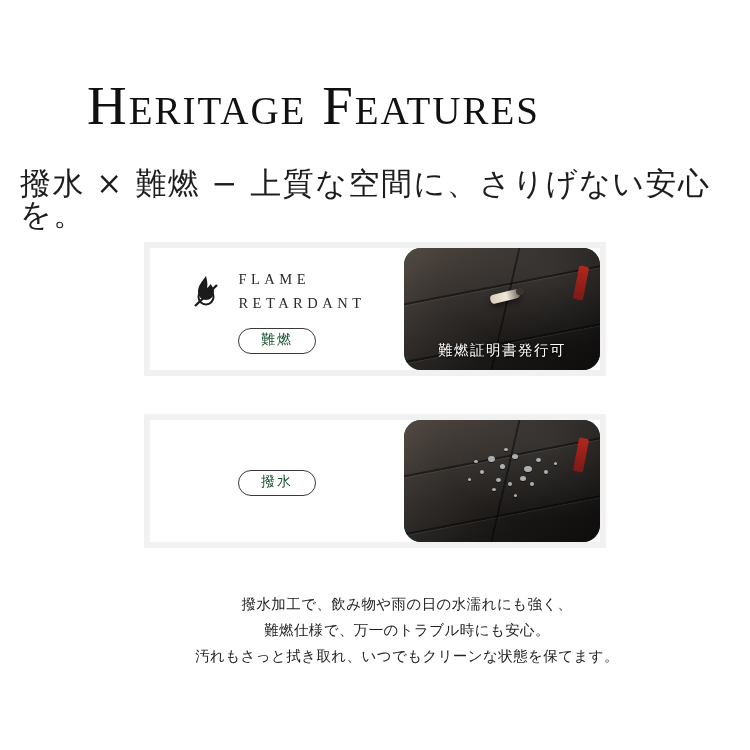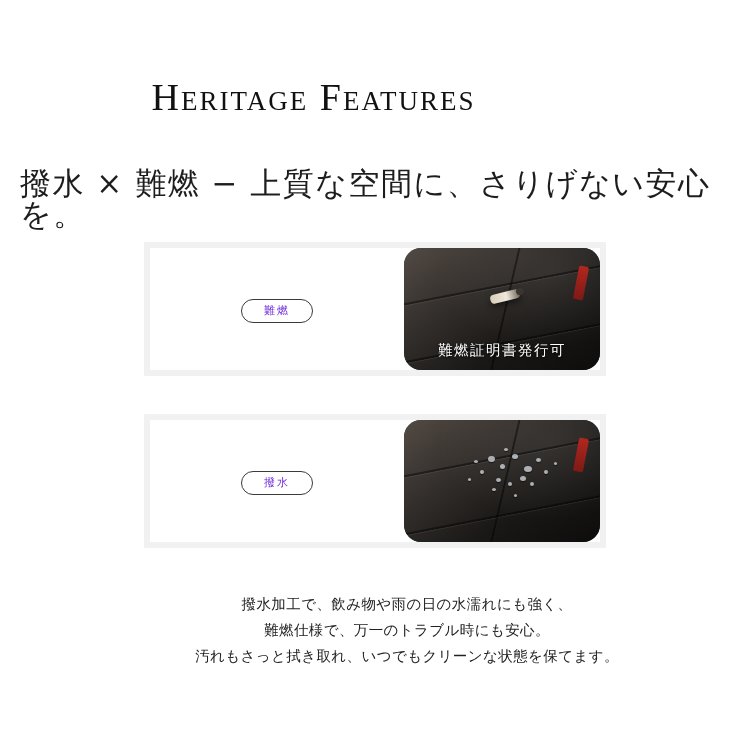"Heritage Features" .title { font-size: 38px -> 55px }
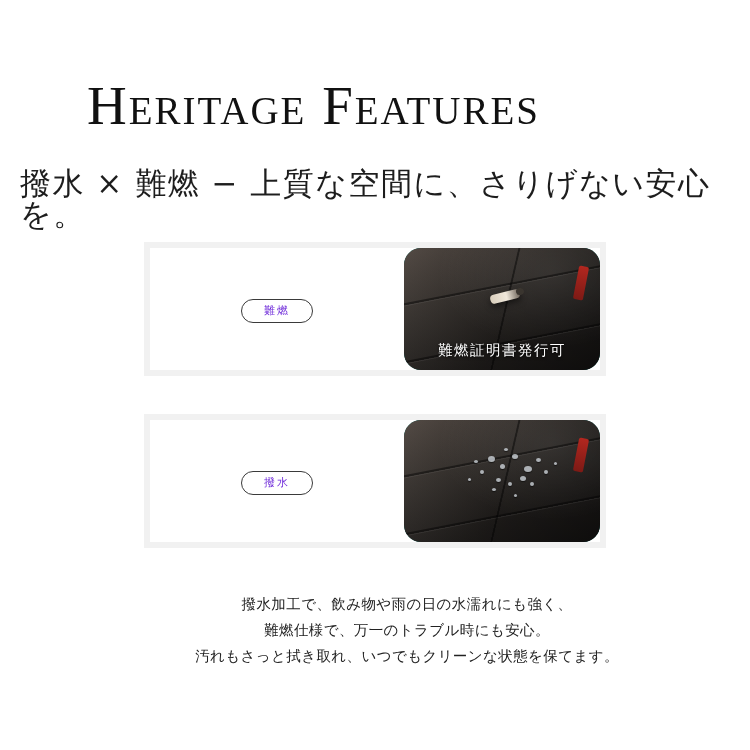"FLAME" div.icon-row { html: none -> <div> <span> <svg> <path></path> <circle></circle> <line></line> </svg> </span> <span> <span>Flame</span> <span>Retardant</span> </span> </div> }
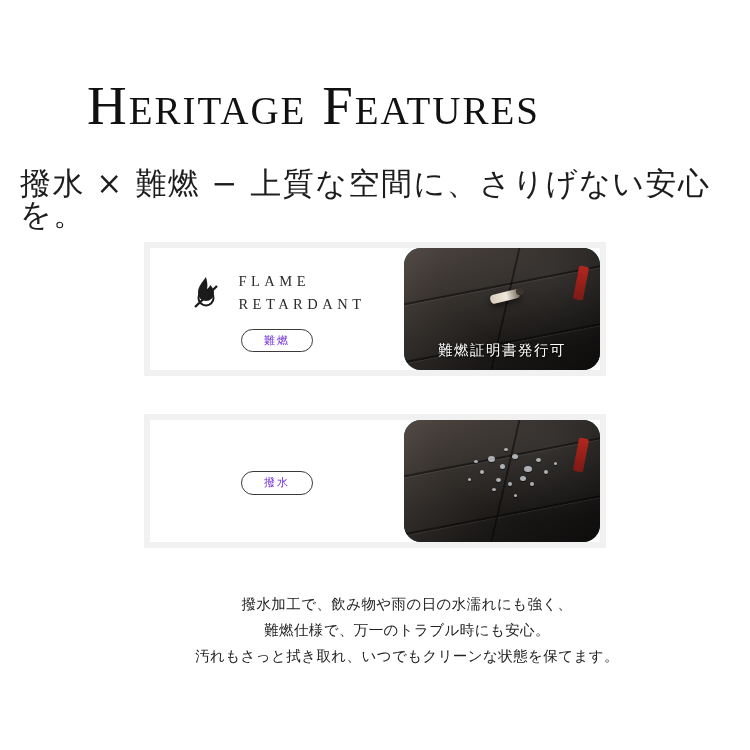"難燃" .pill { color: #6d28d9 -> #14532d; font-family: Liberation Serif, serif -> Liberation Mono, monospace; font-size: 11px -> 14px }
